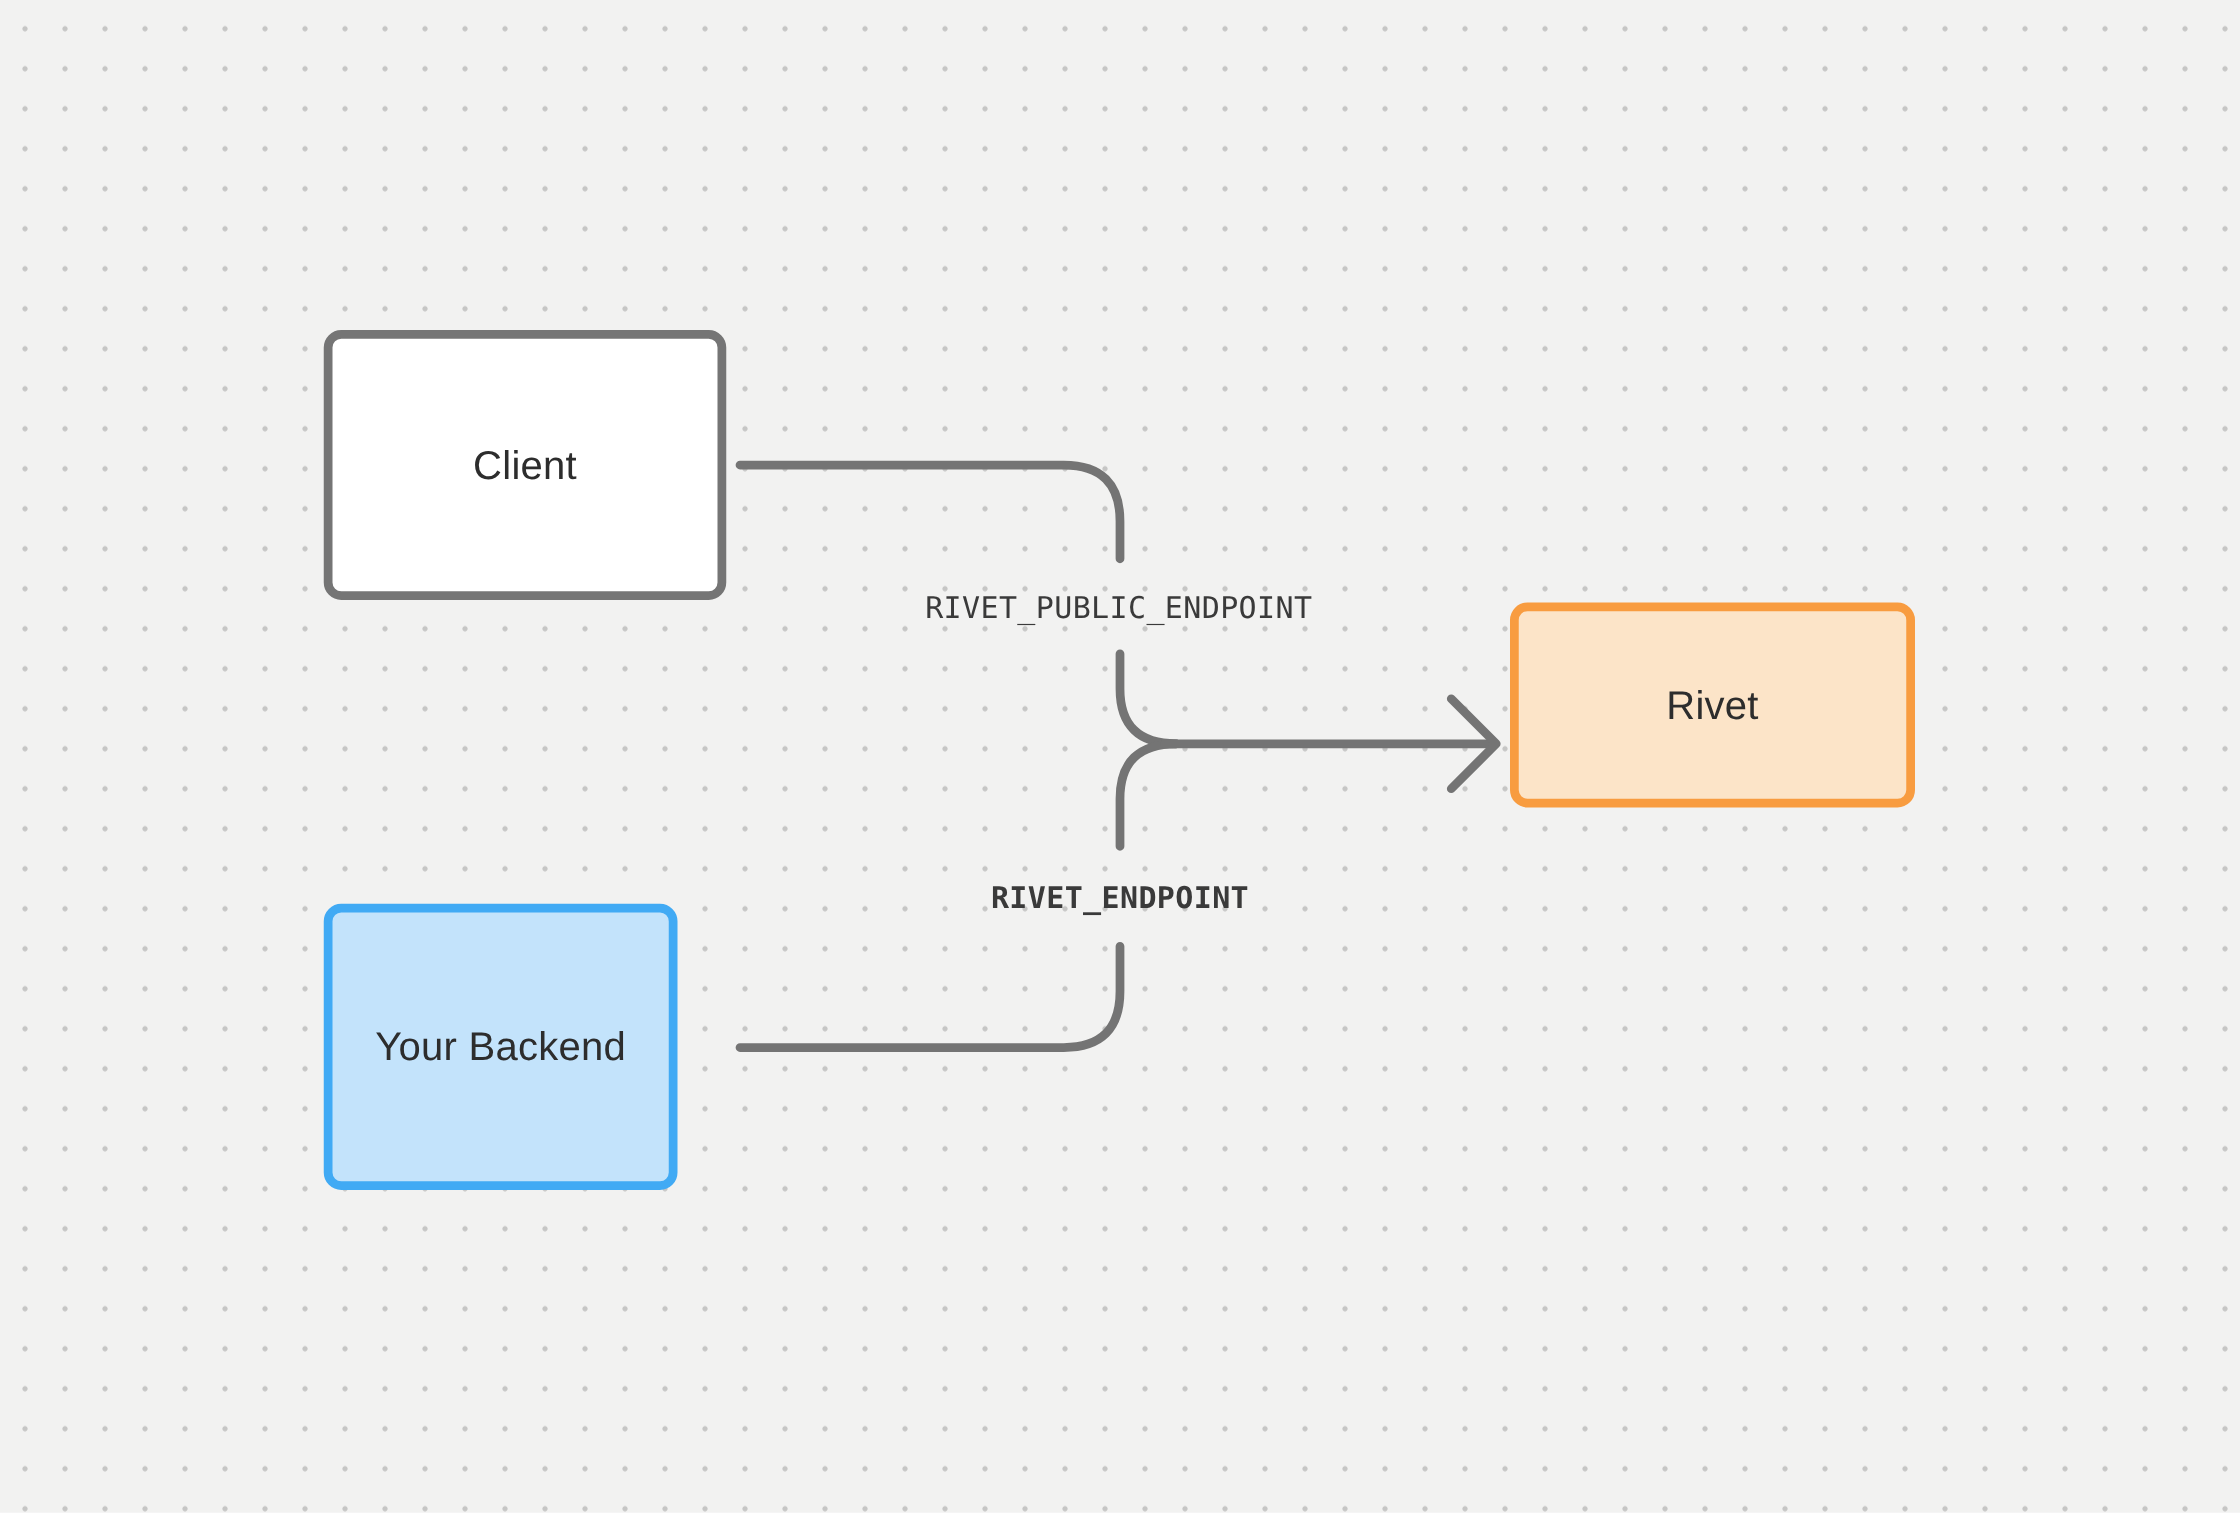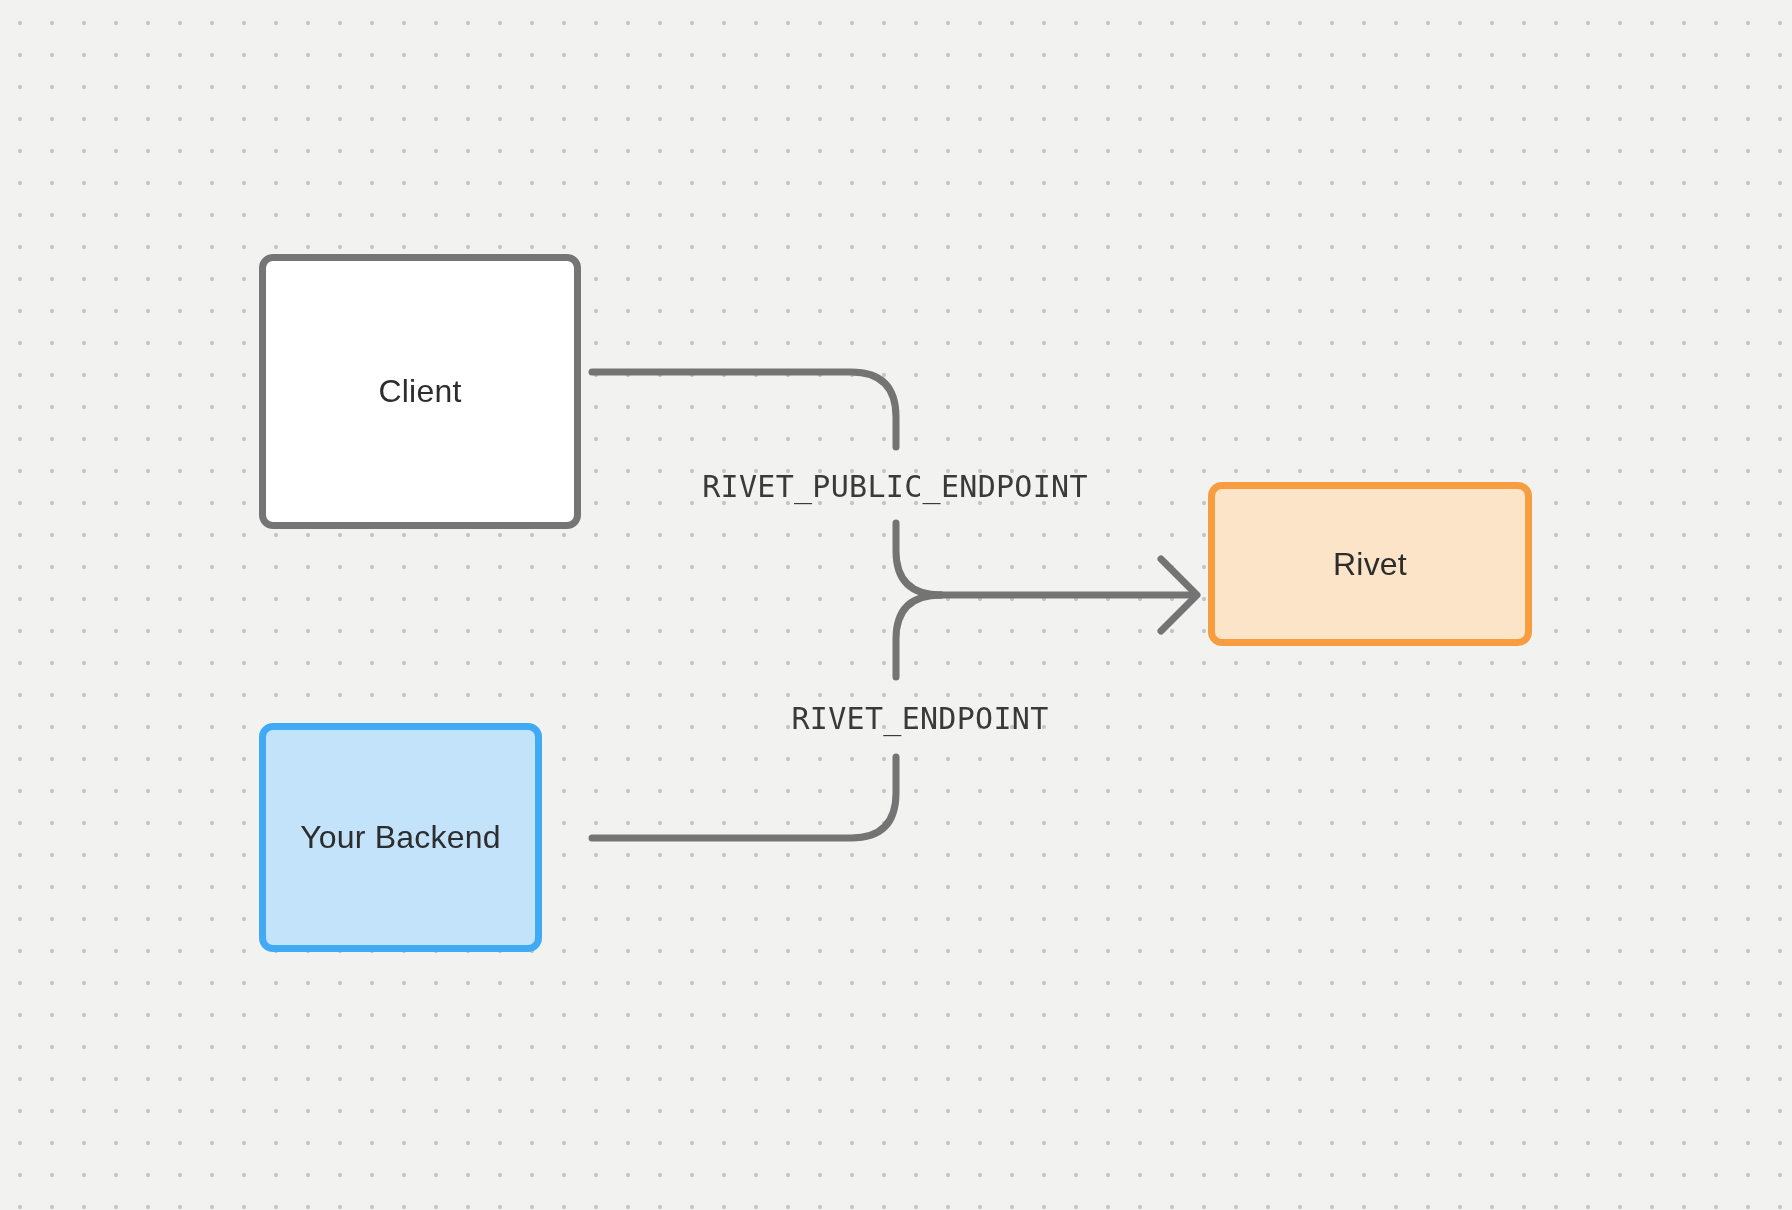"Client" .node-client { height: 275px -> 216px; top: 254px -> 264px }
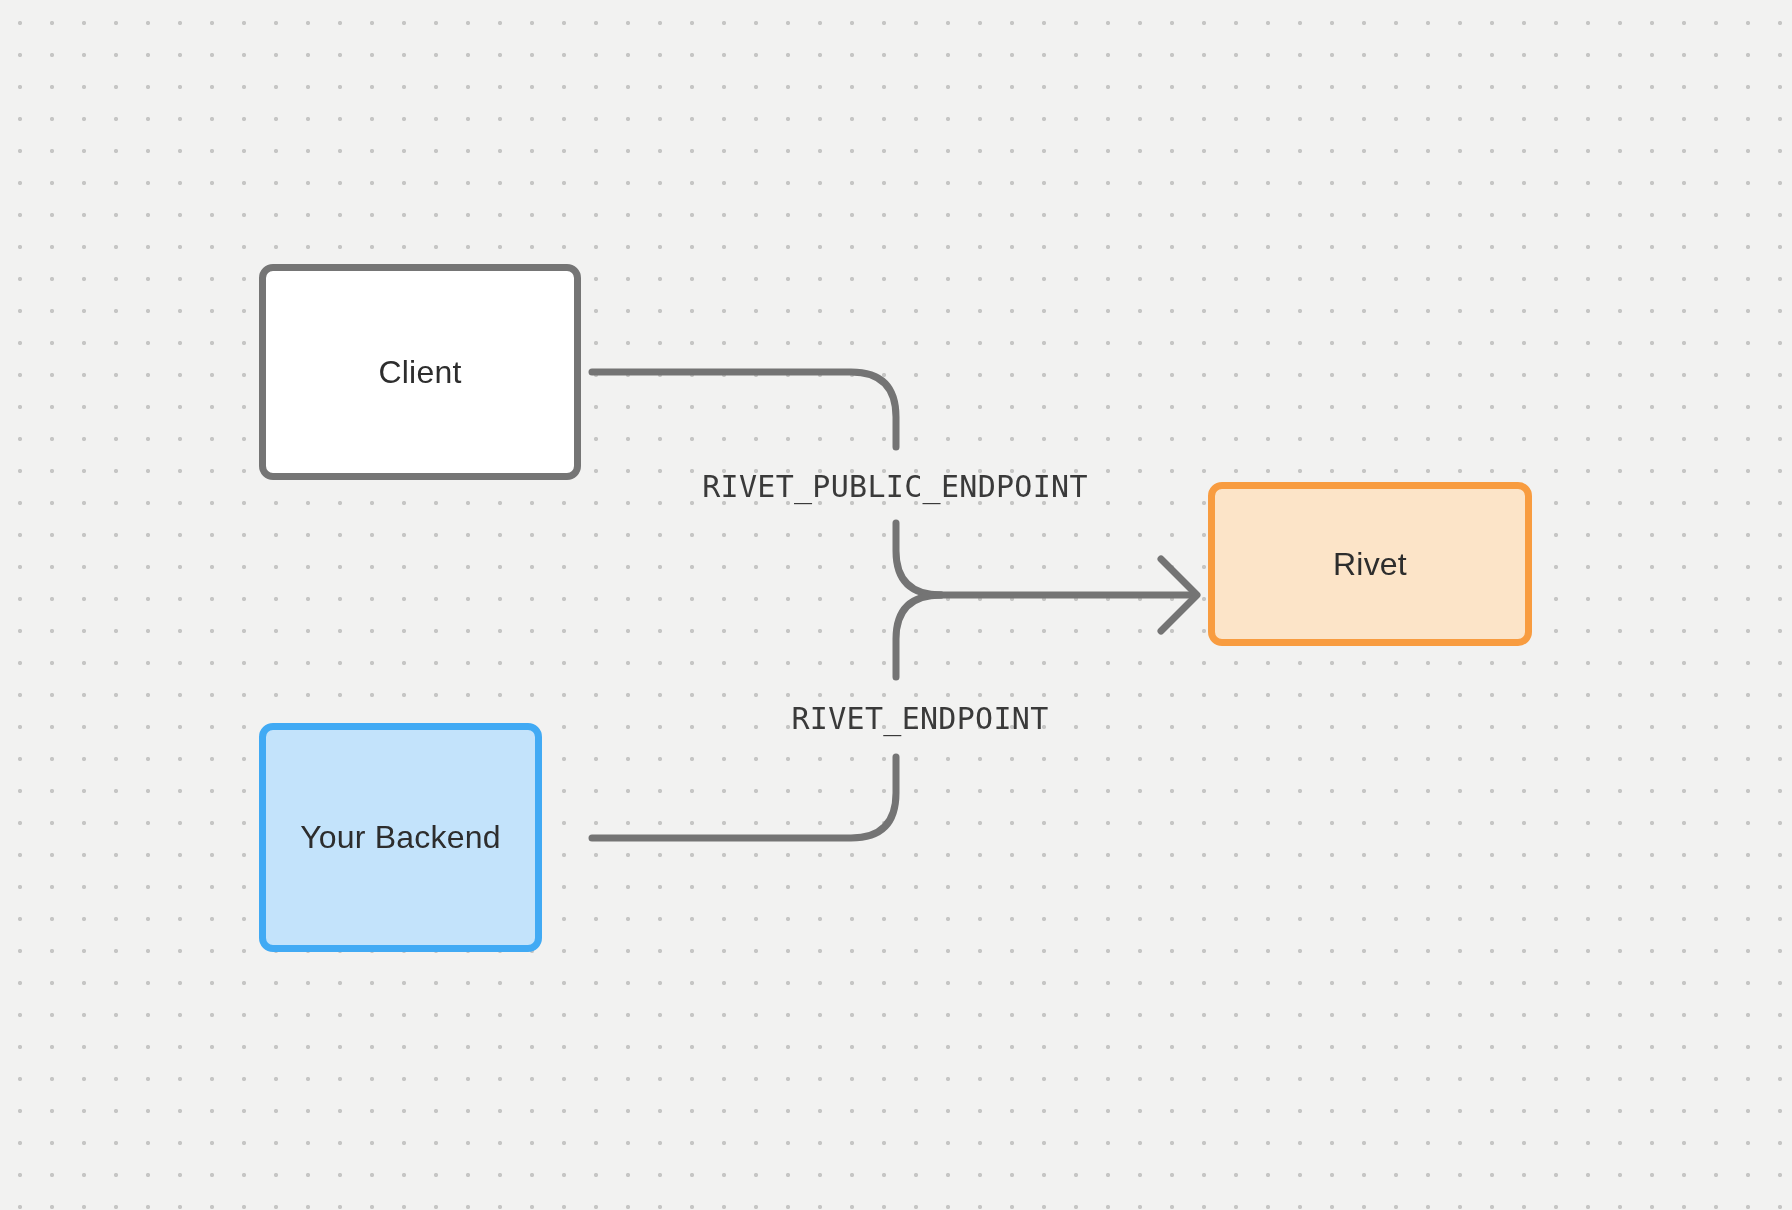"RIVET_PUBLIC_ENDPOINT" .edge-label { font-size: 30px -> 24px }
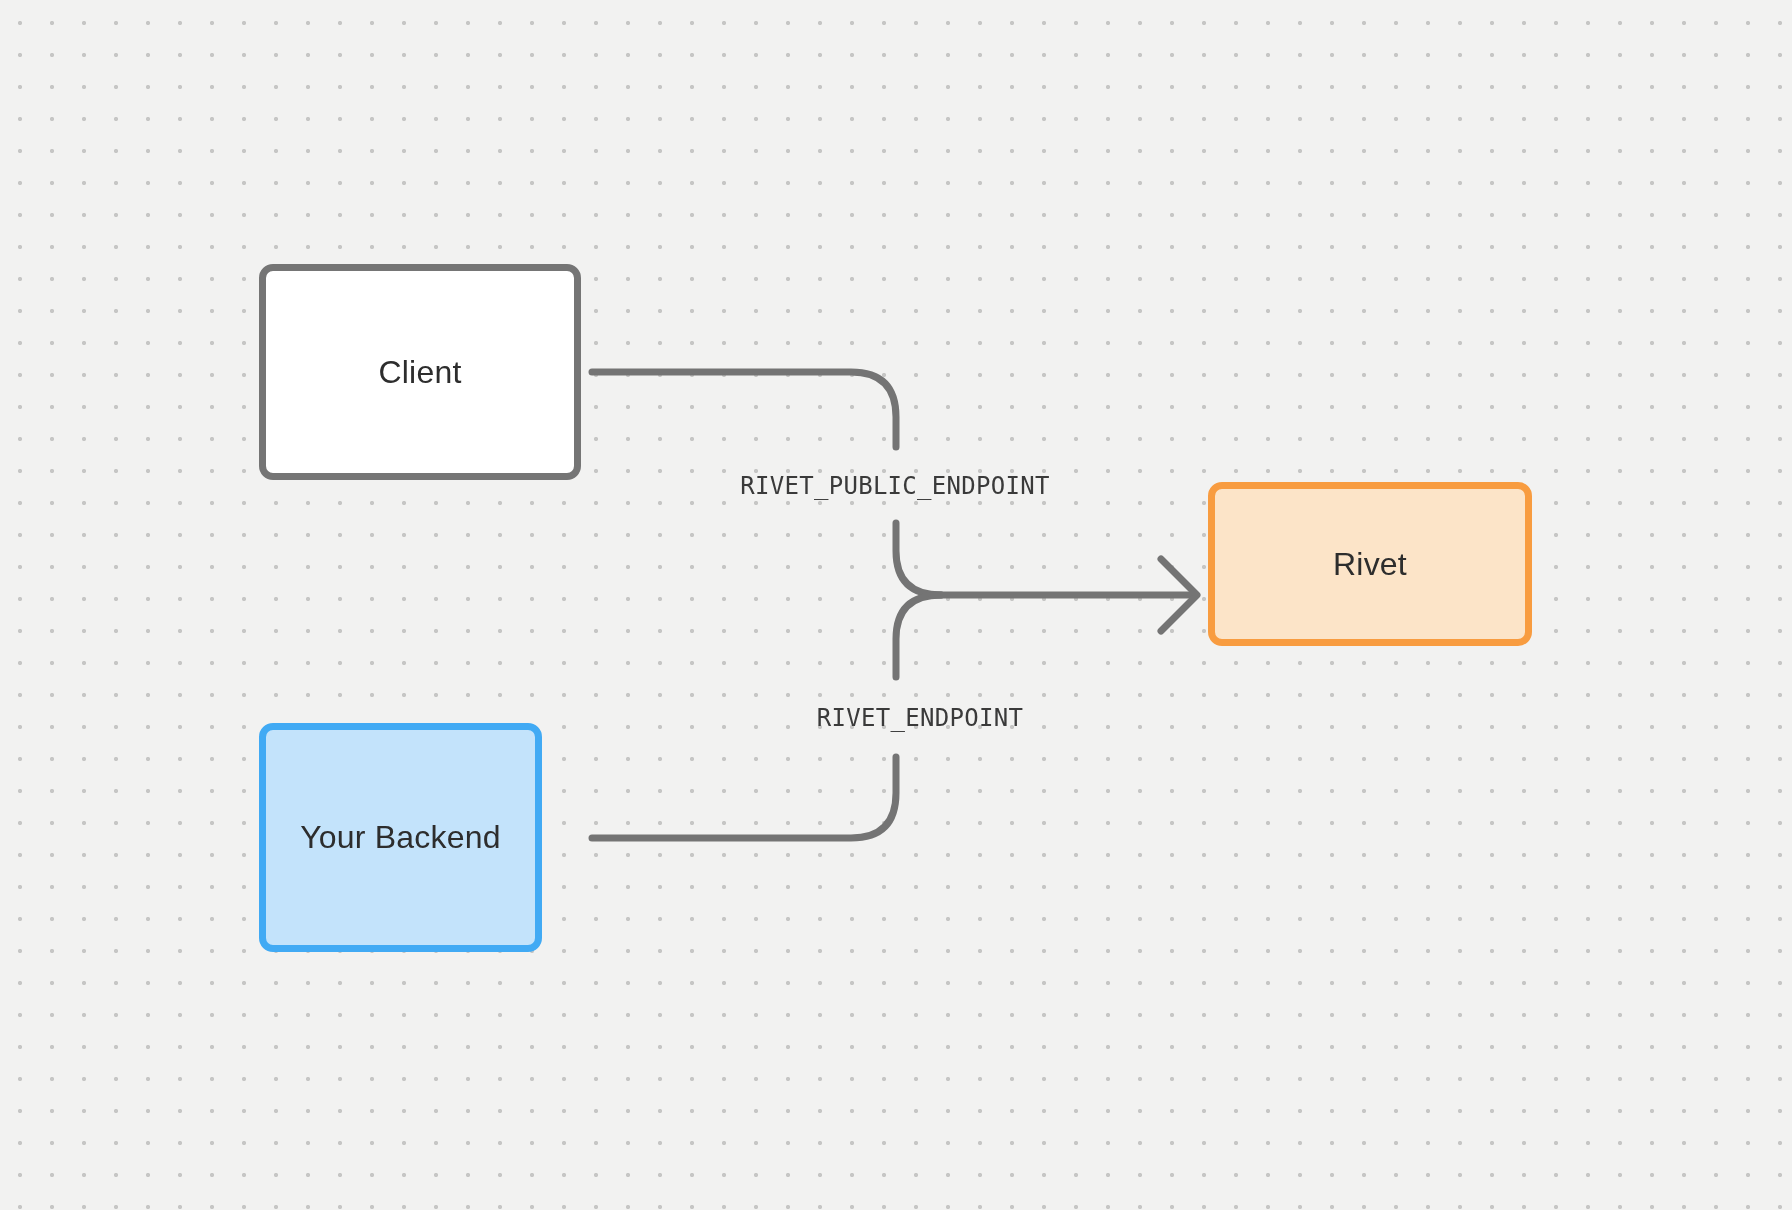"RIVET_ENDPOINT" .edge-label-endpoint { font-weight: none -> bold; left: 920px -> 896px }
